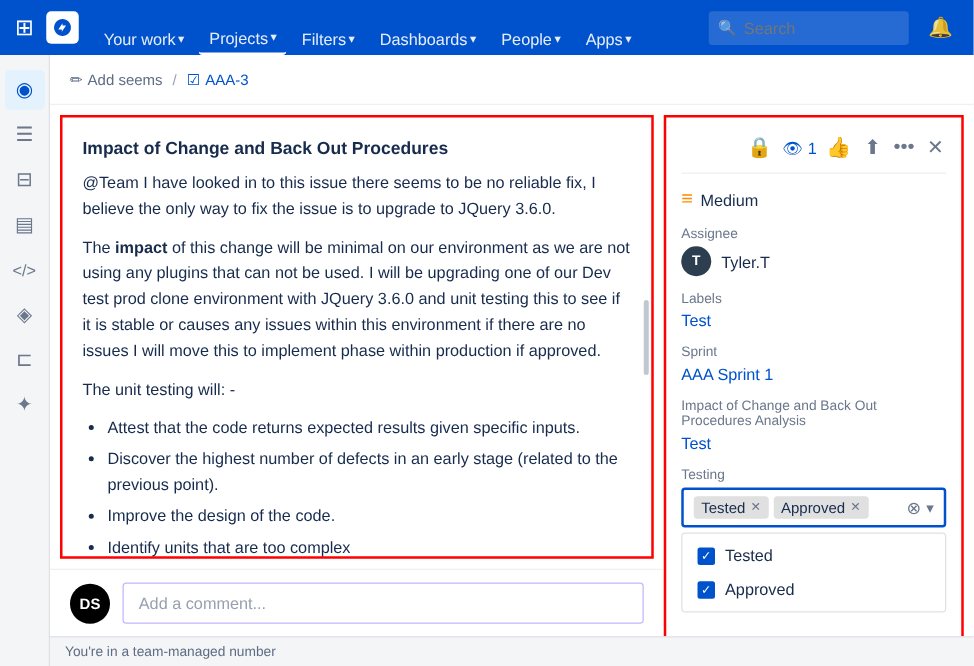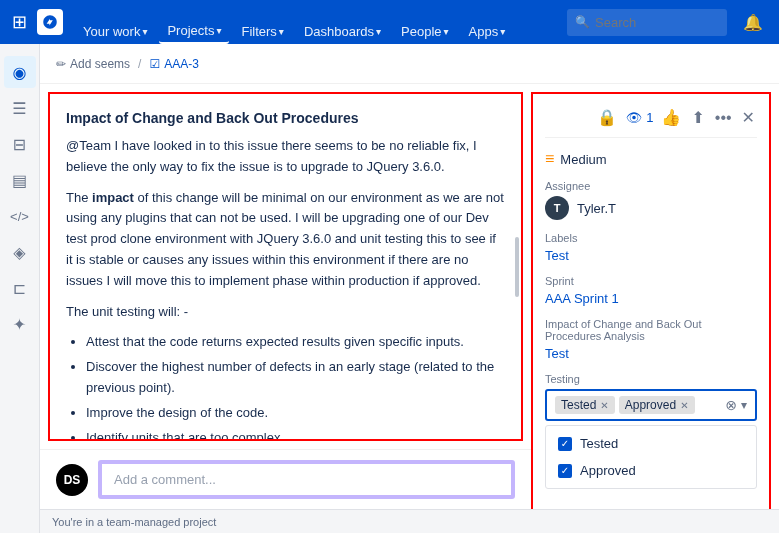"Add a comment..." .comment-input { border: 4px solid #c4b5fd -> 1px solid #c4b5fd }
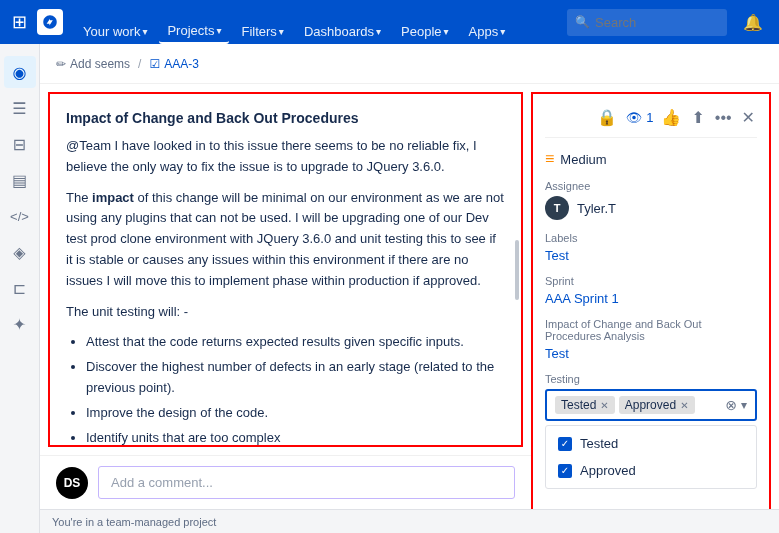"You're in a team-managed project" span { text: project -> number }
